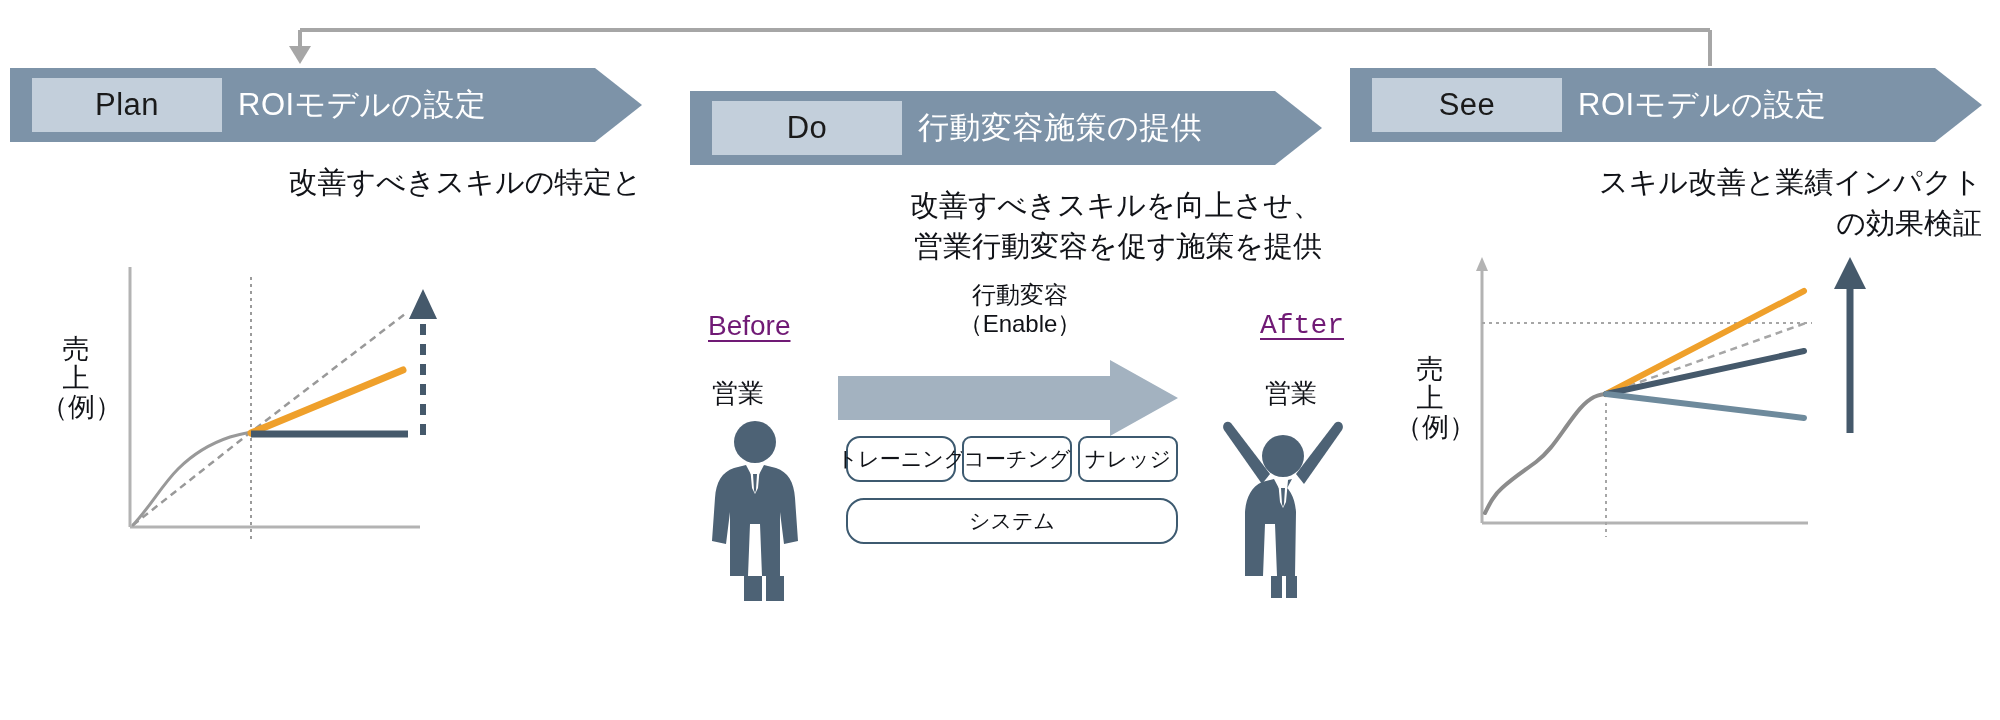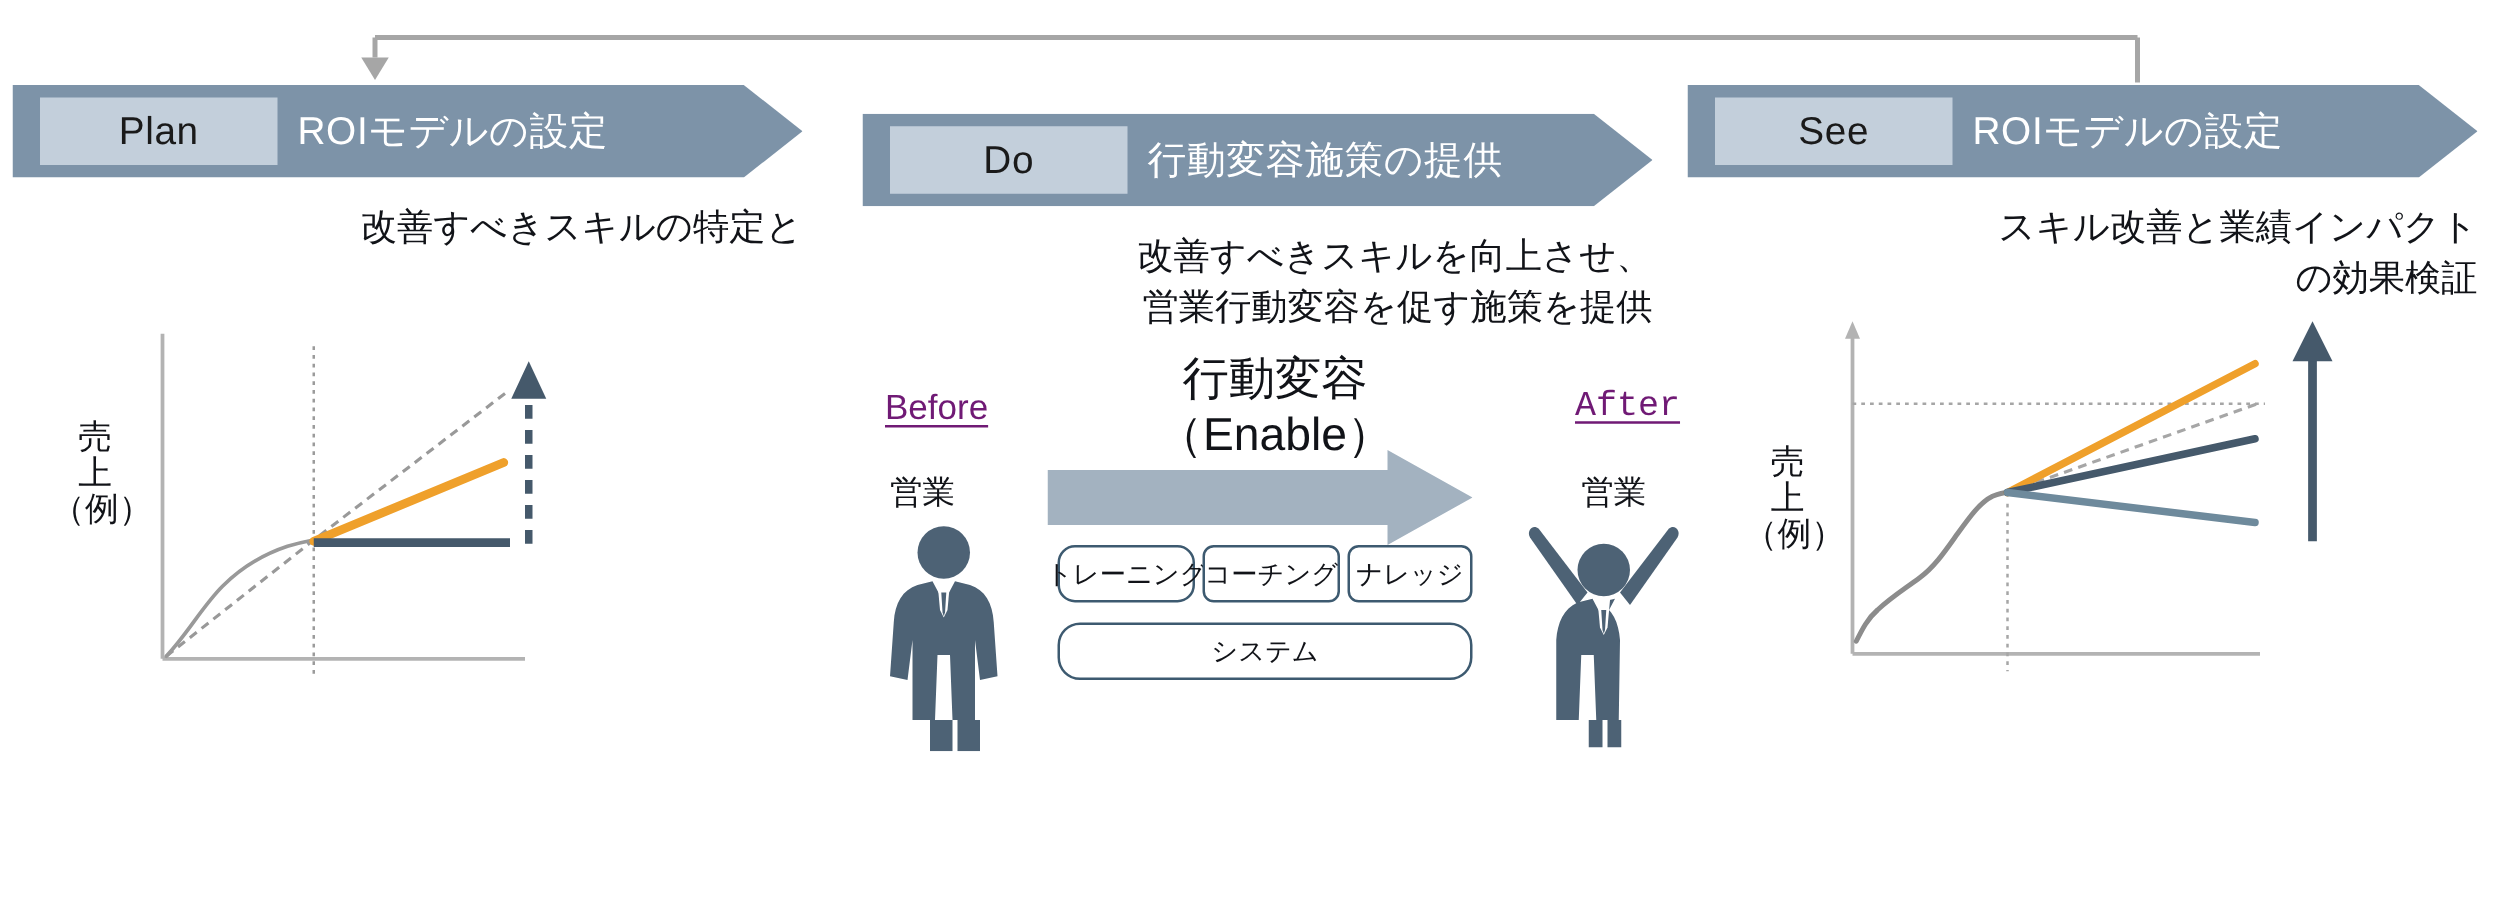"行動変容" .mid-center-title { font-size: 37px -> 24px }
